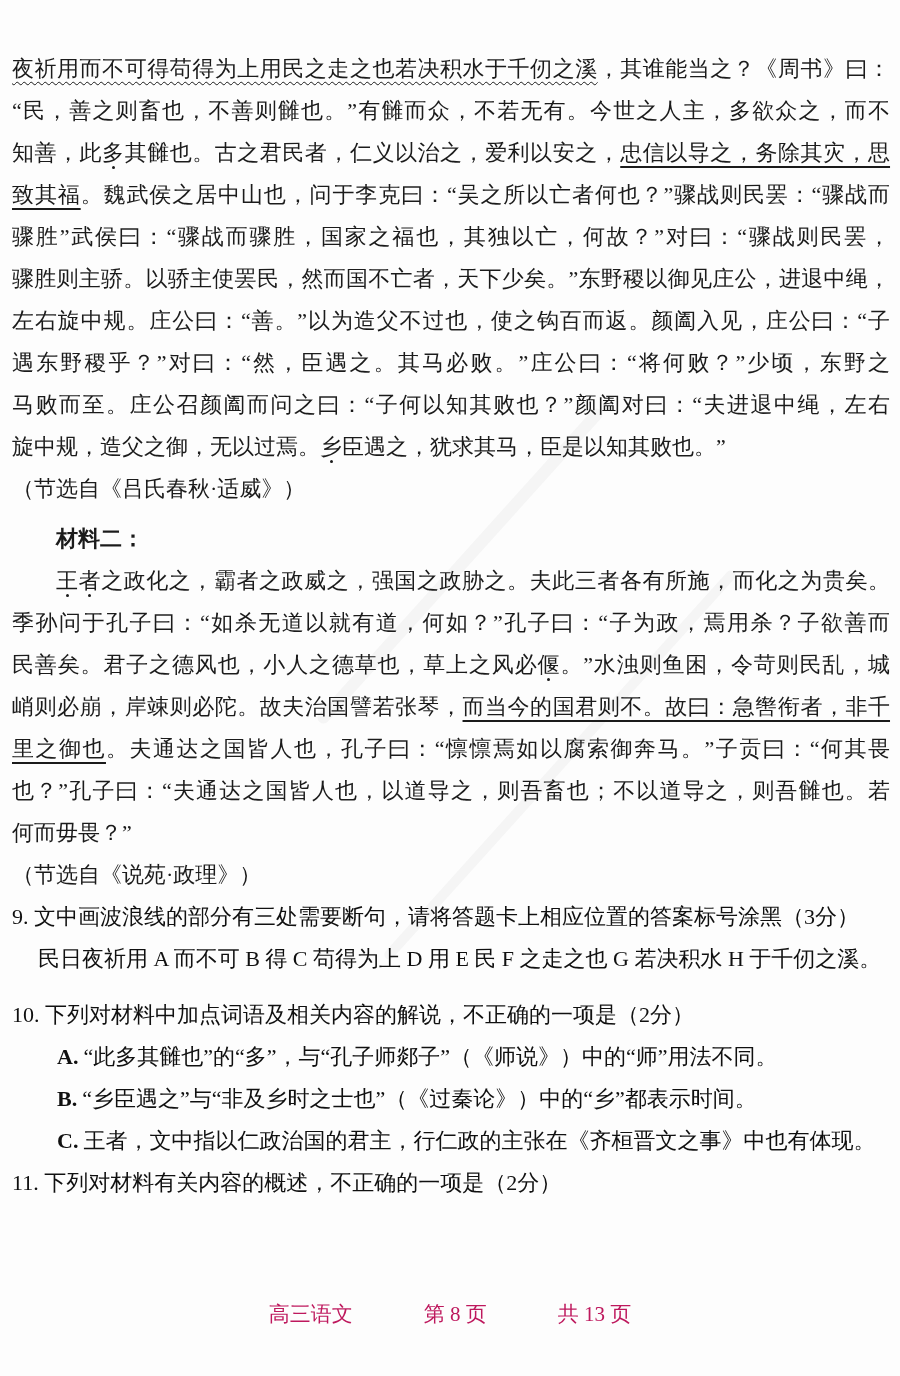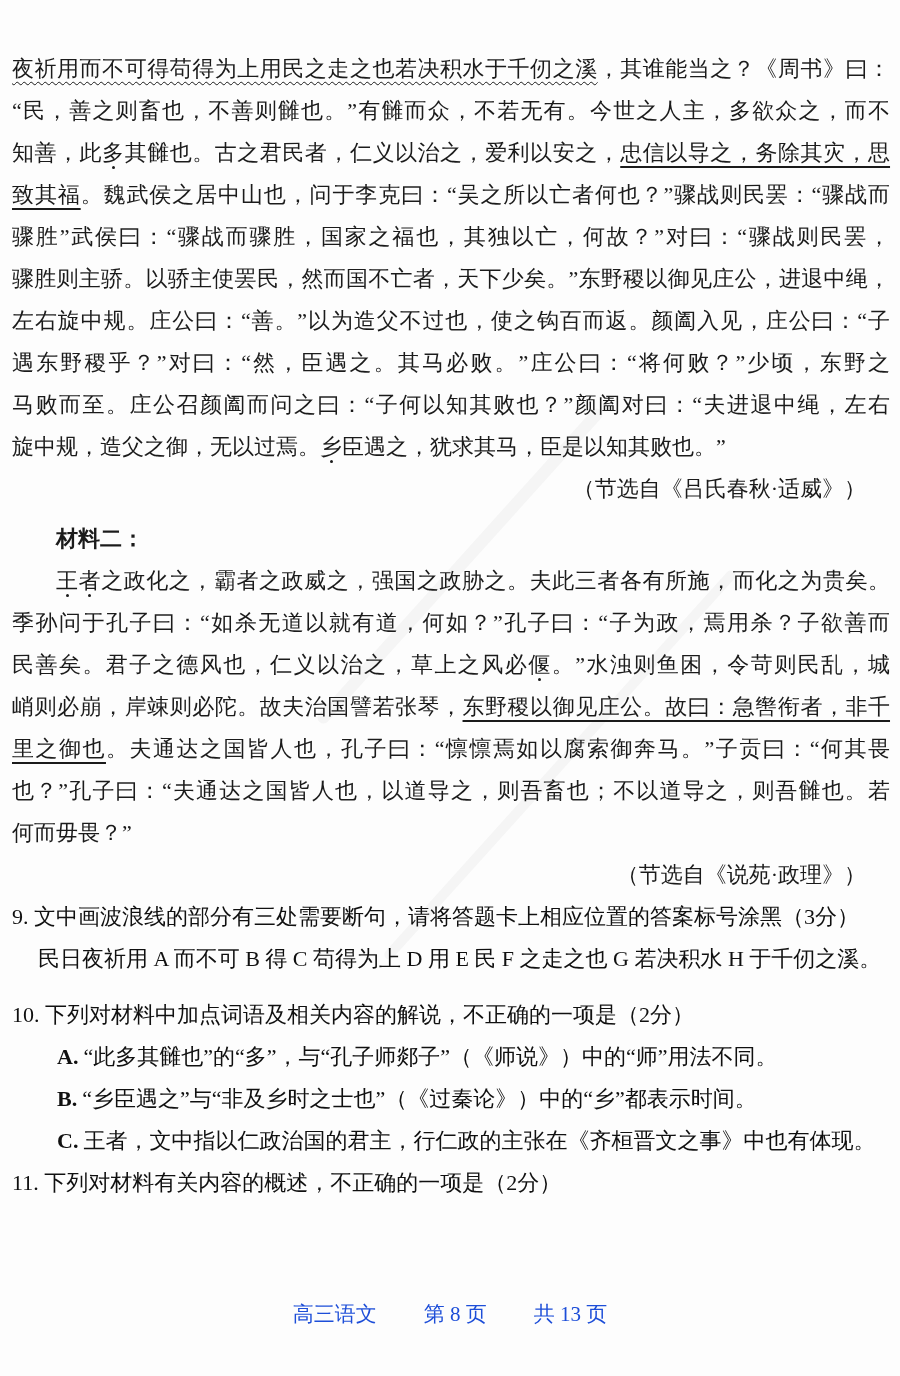"（节选自《吕氏春秋·适威》）" .right { text-align: right -> none }
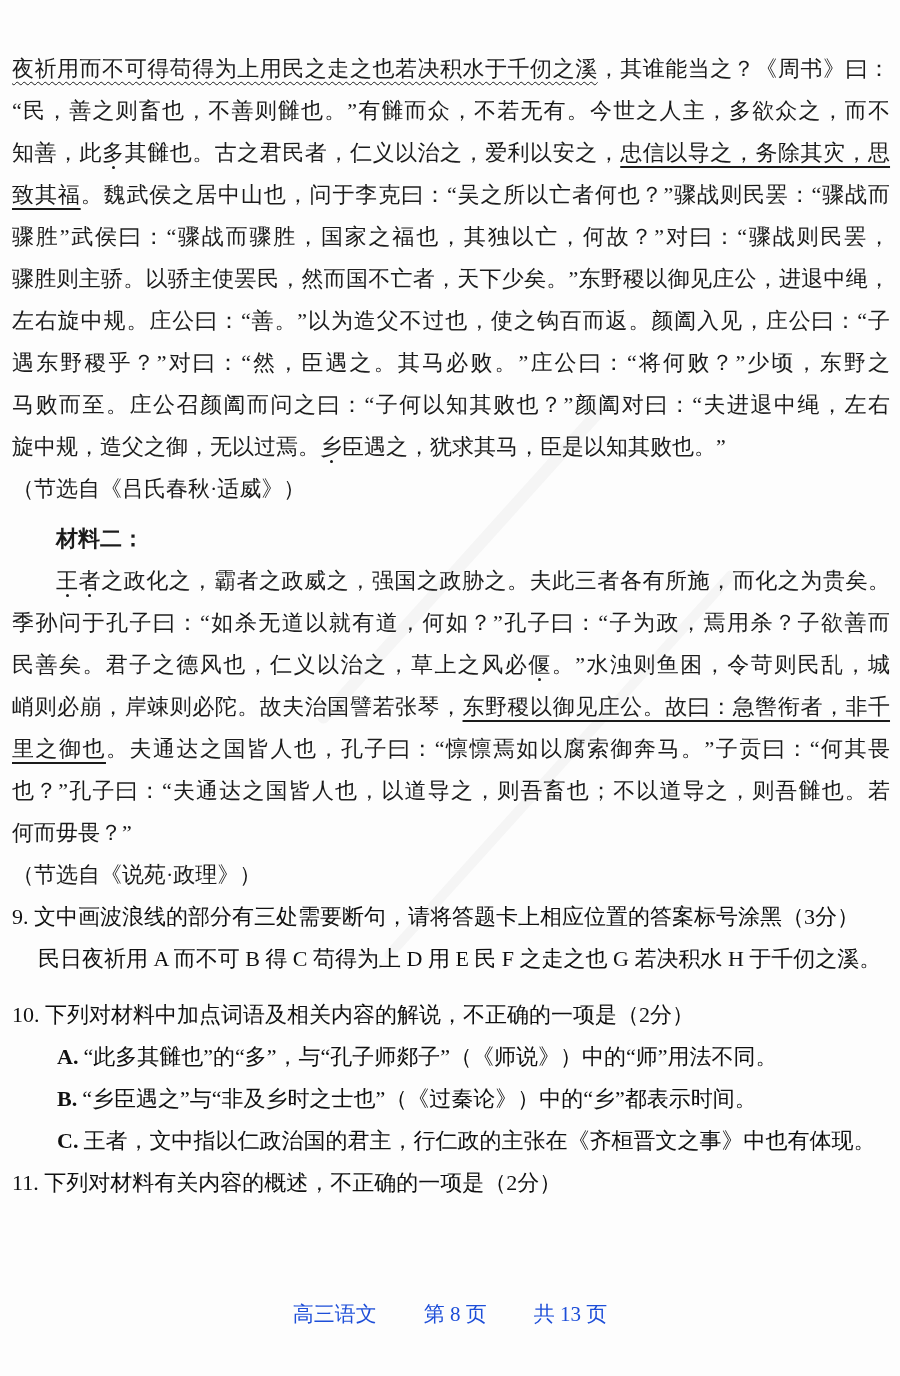"民善矣。君子之德风也，仁义以治之，草上之风必" span { text: 仁义以治之 -> 小人之德草也 }
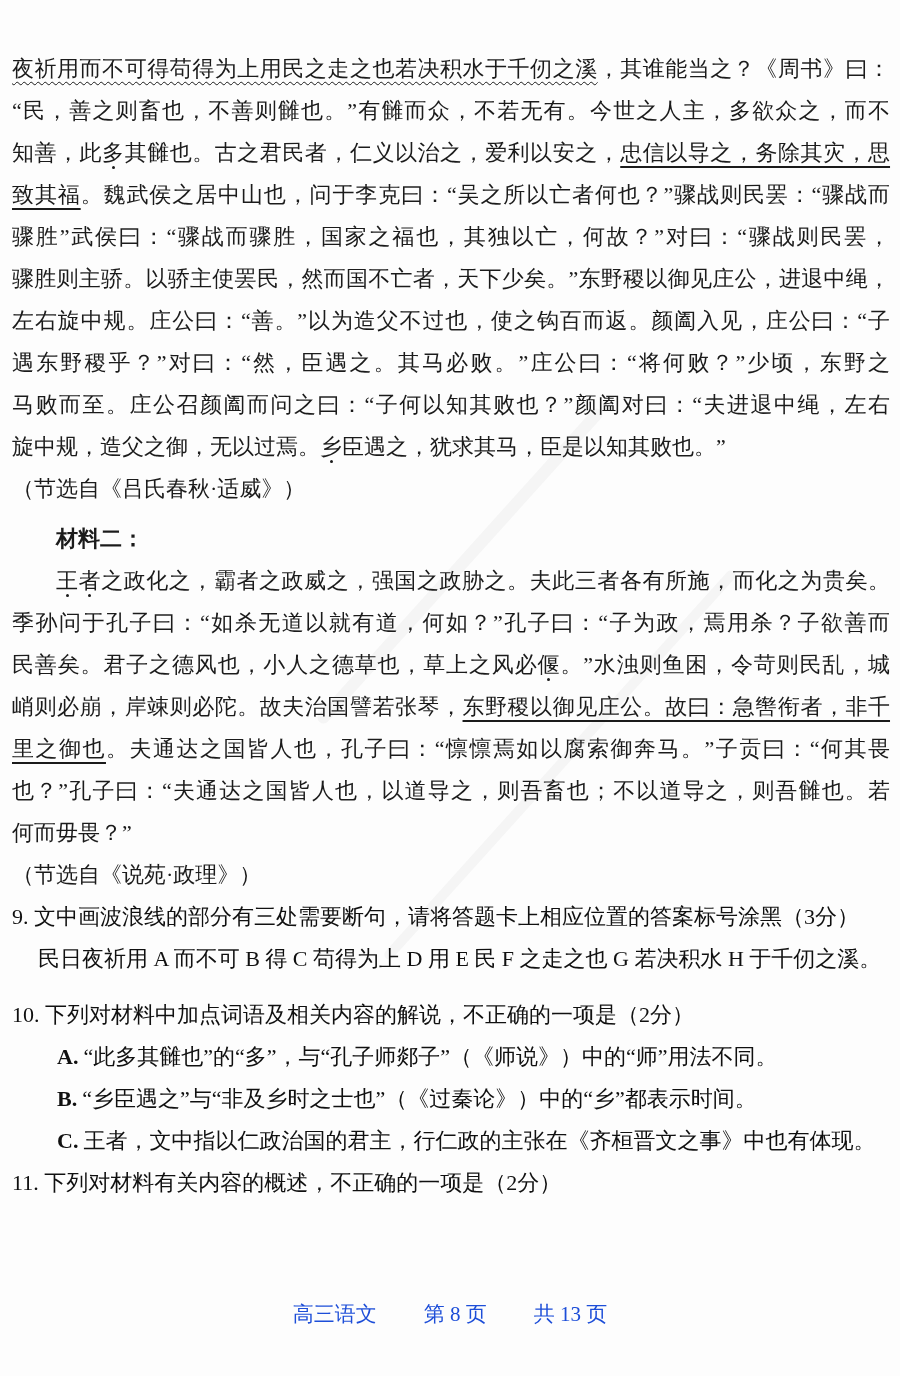"东野稷以御见庄公。故曰：急辔衔者，非千" span.ul { text: 东野稷以御见庄公 -> 而当今的国君则不 }
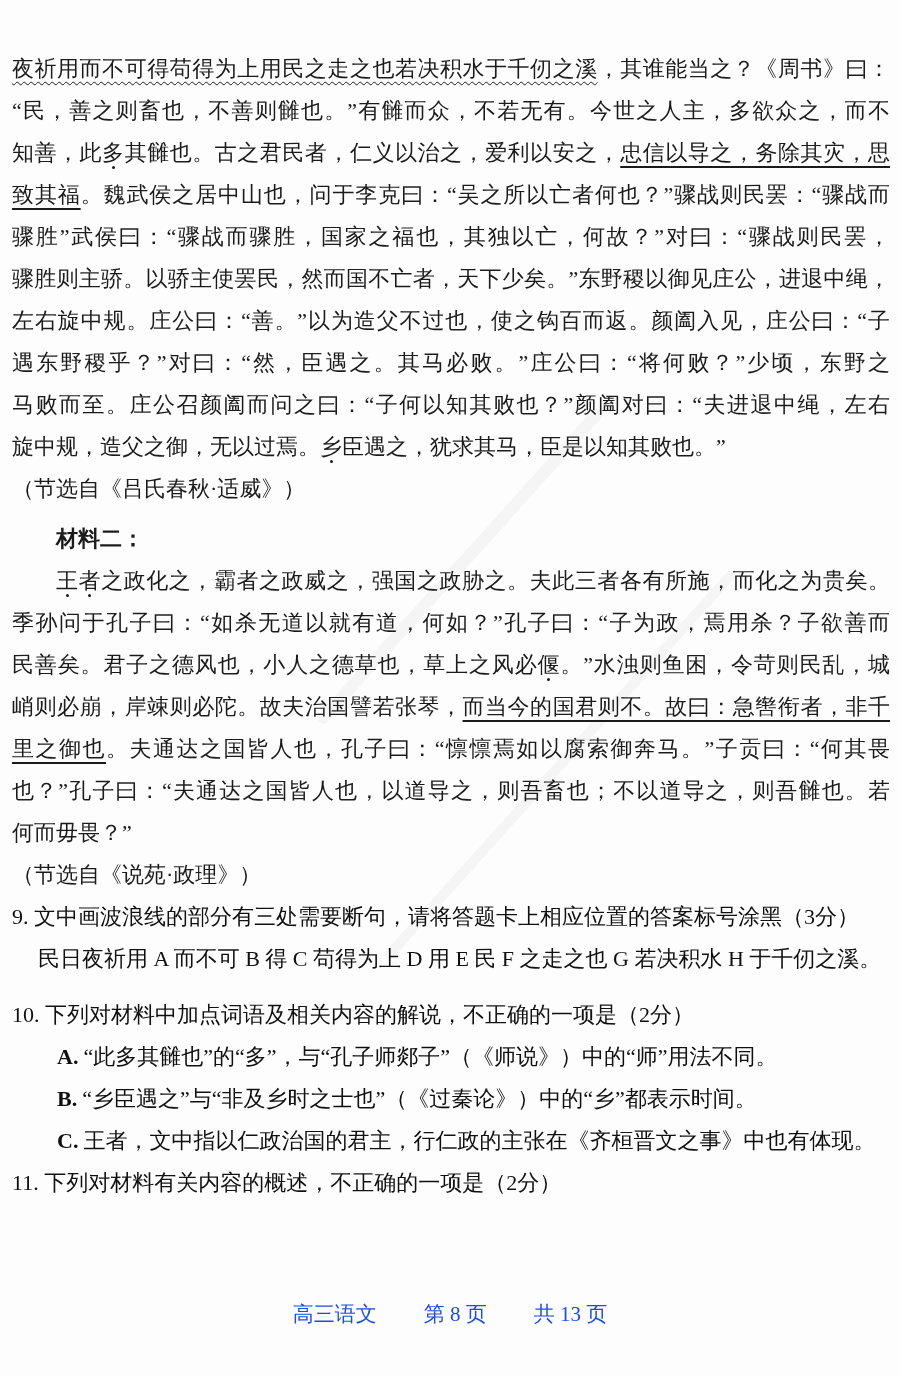"高三语文" .footer { color: #1d4ed8 -> #be185d; gap: 47px -> 71px }
